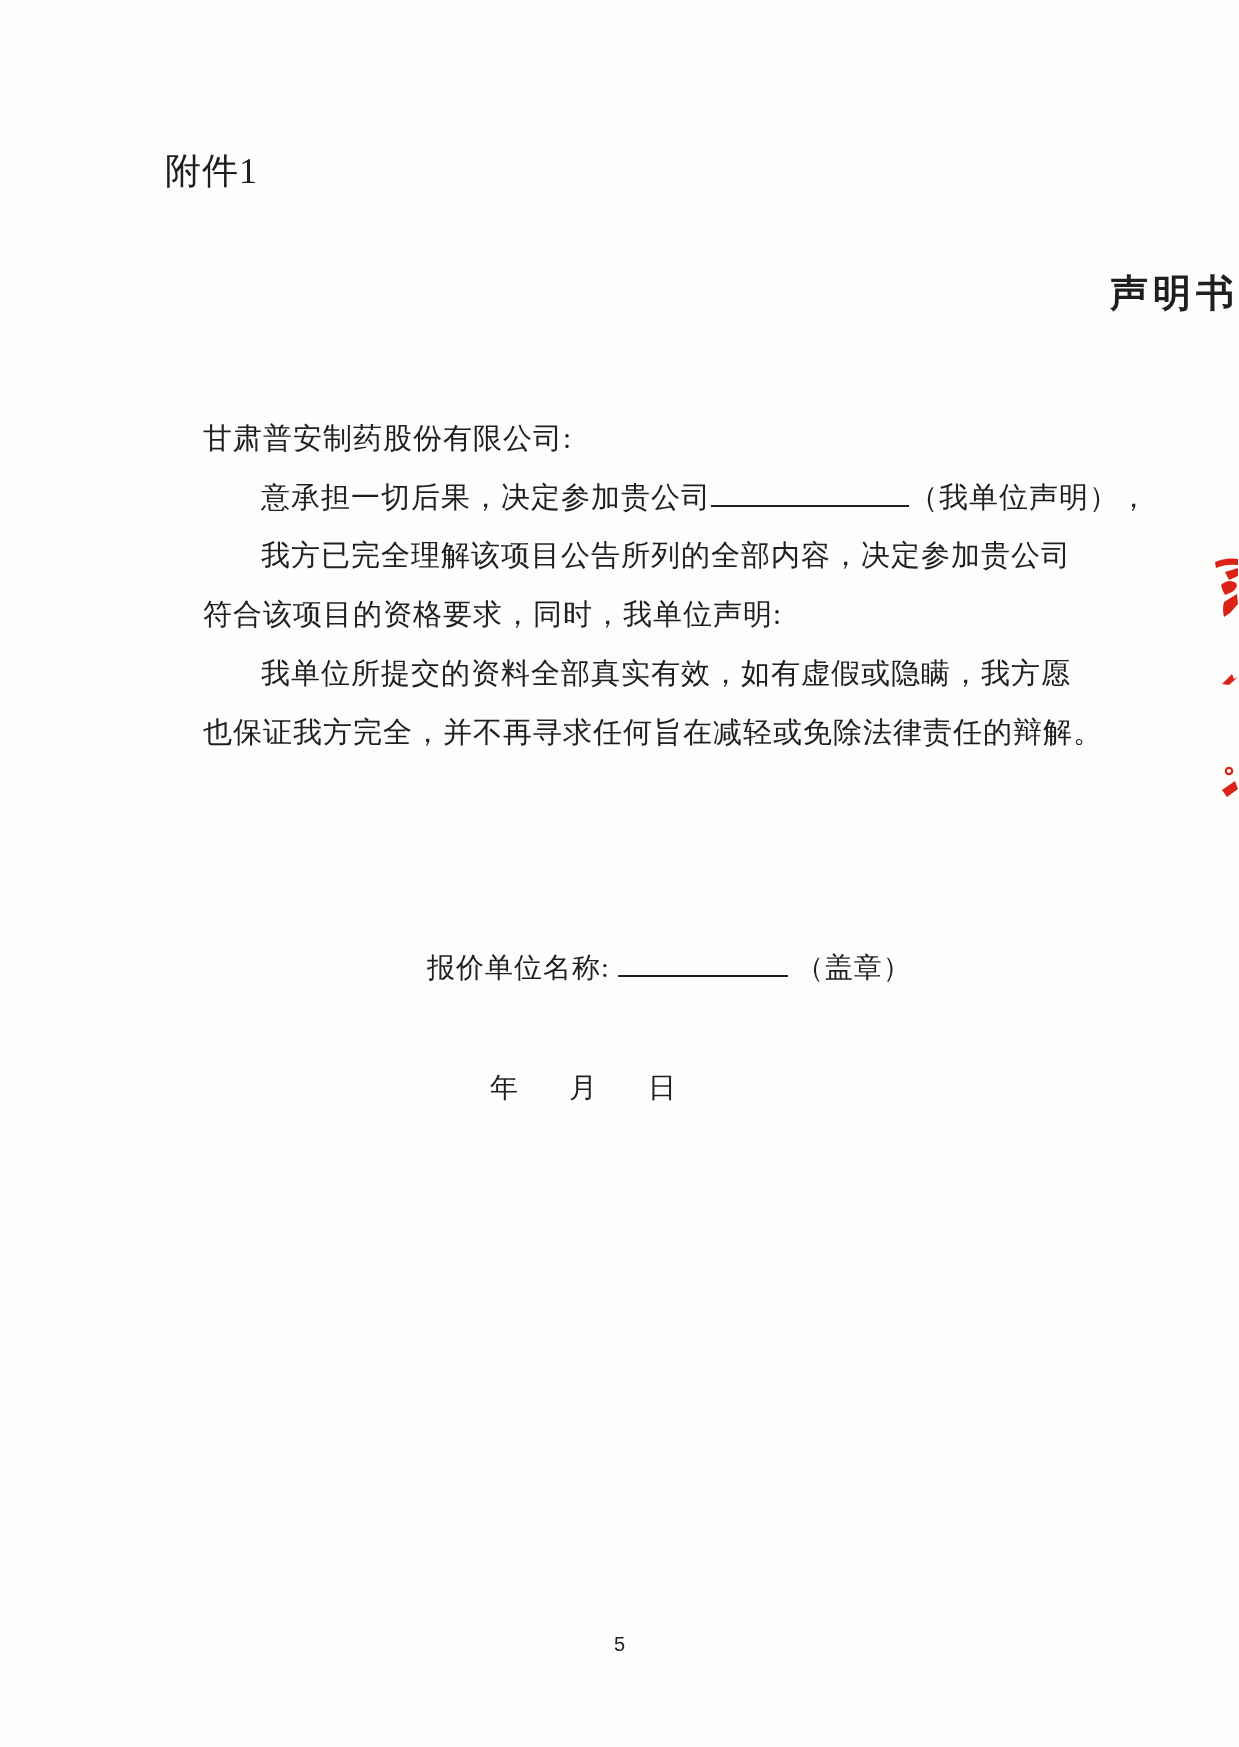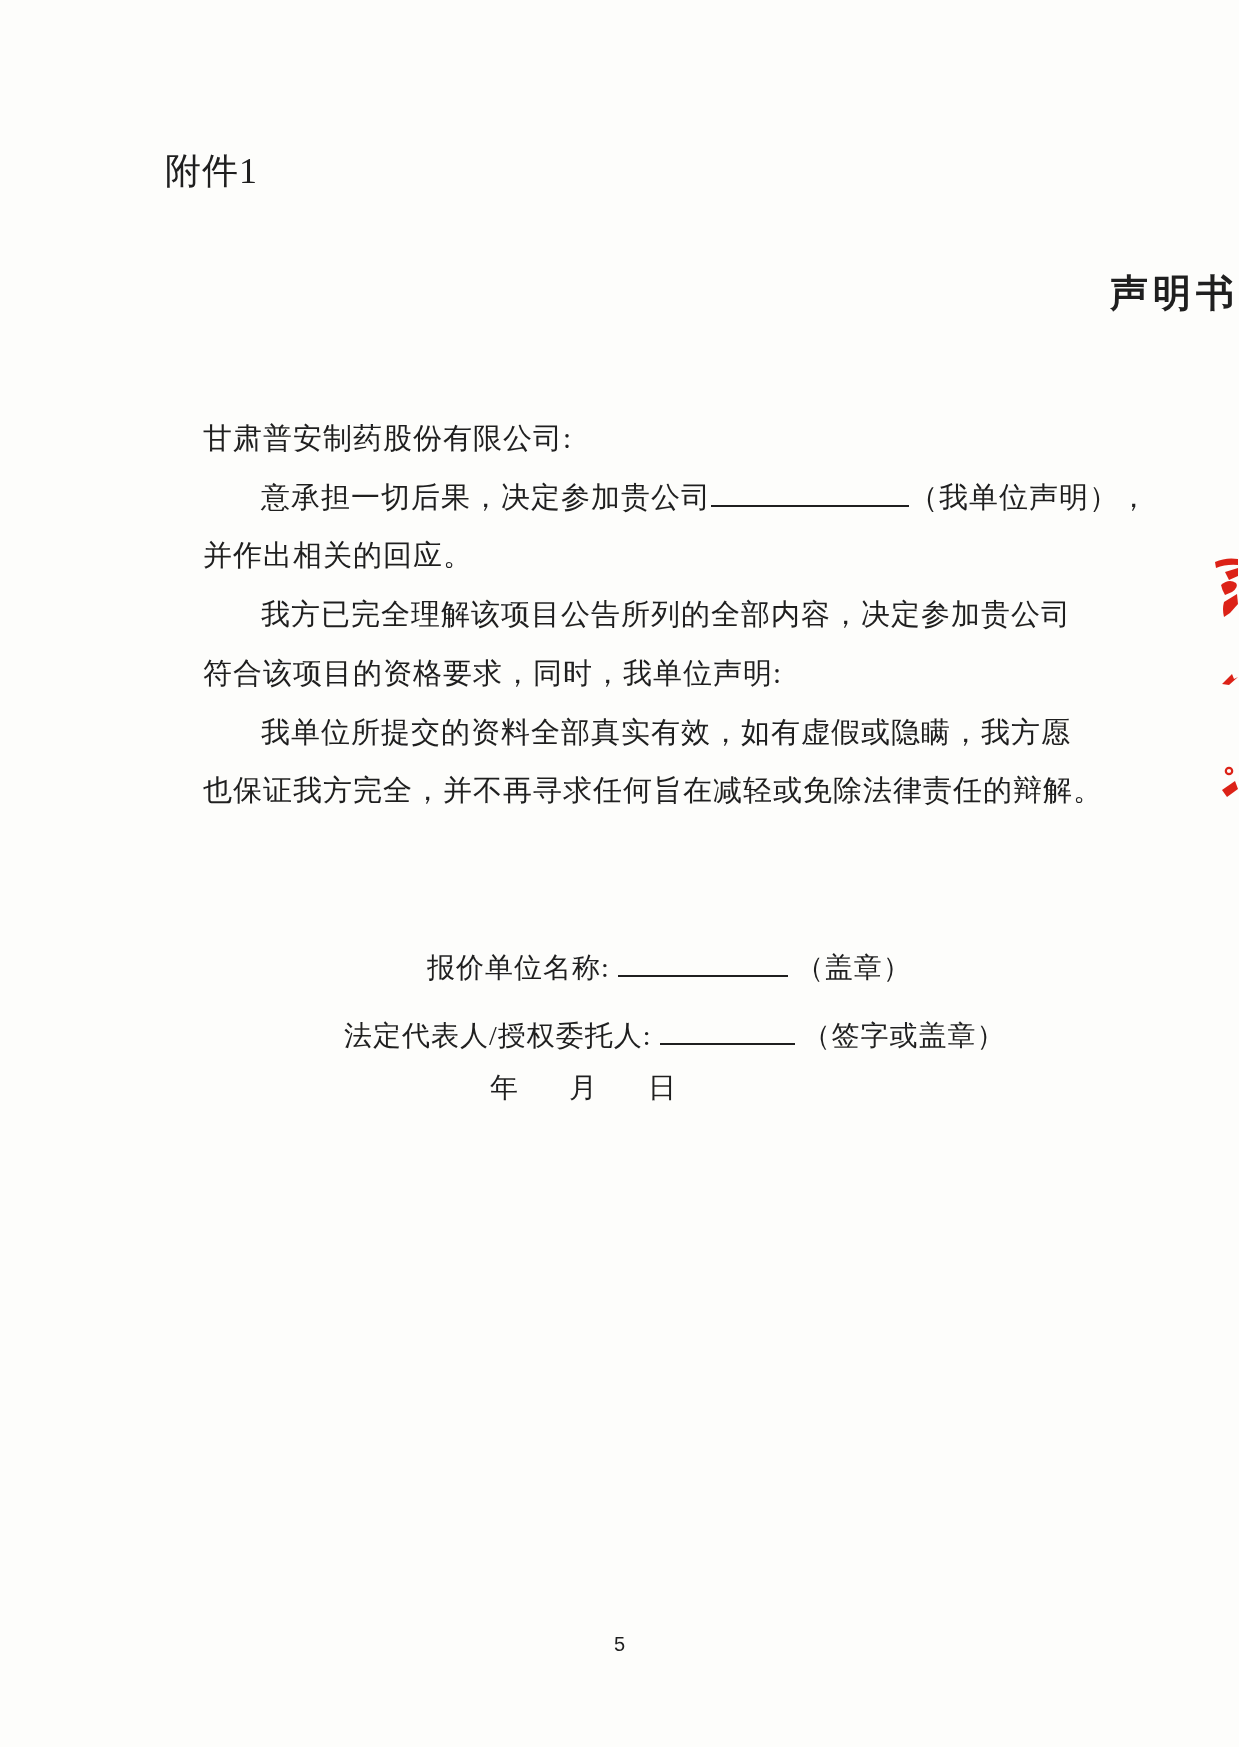"并作出相关的回应。" div.line { html: <div>并作出相关的回应。</div> -> none }
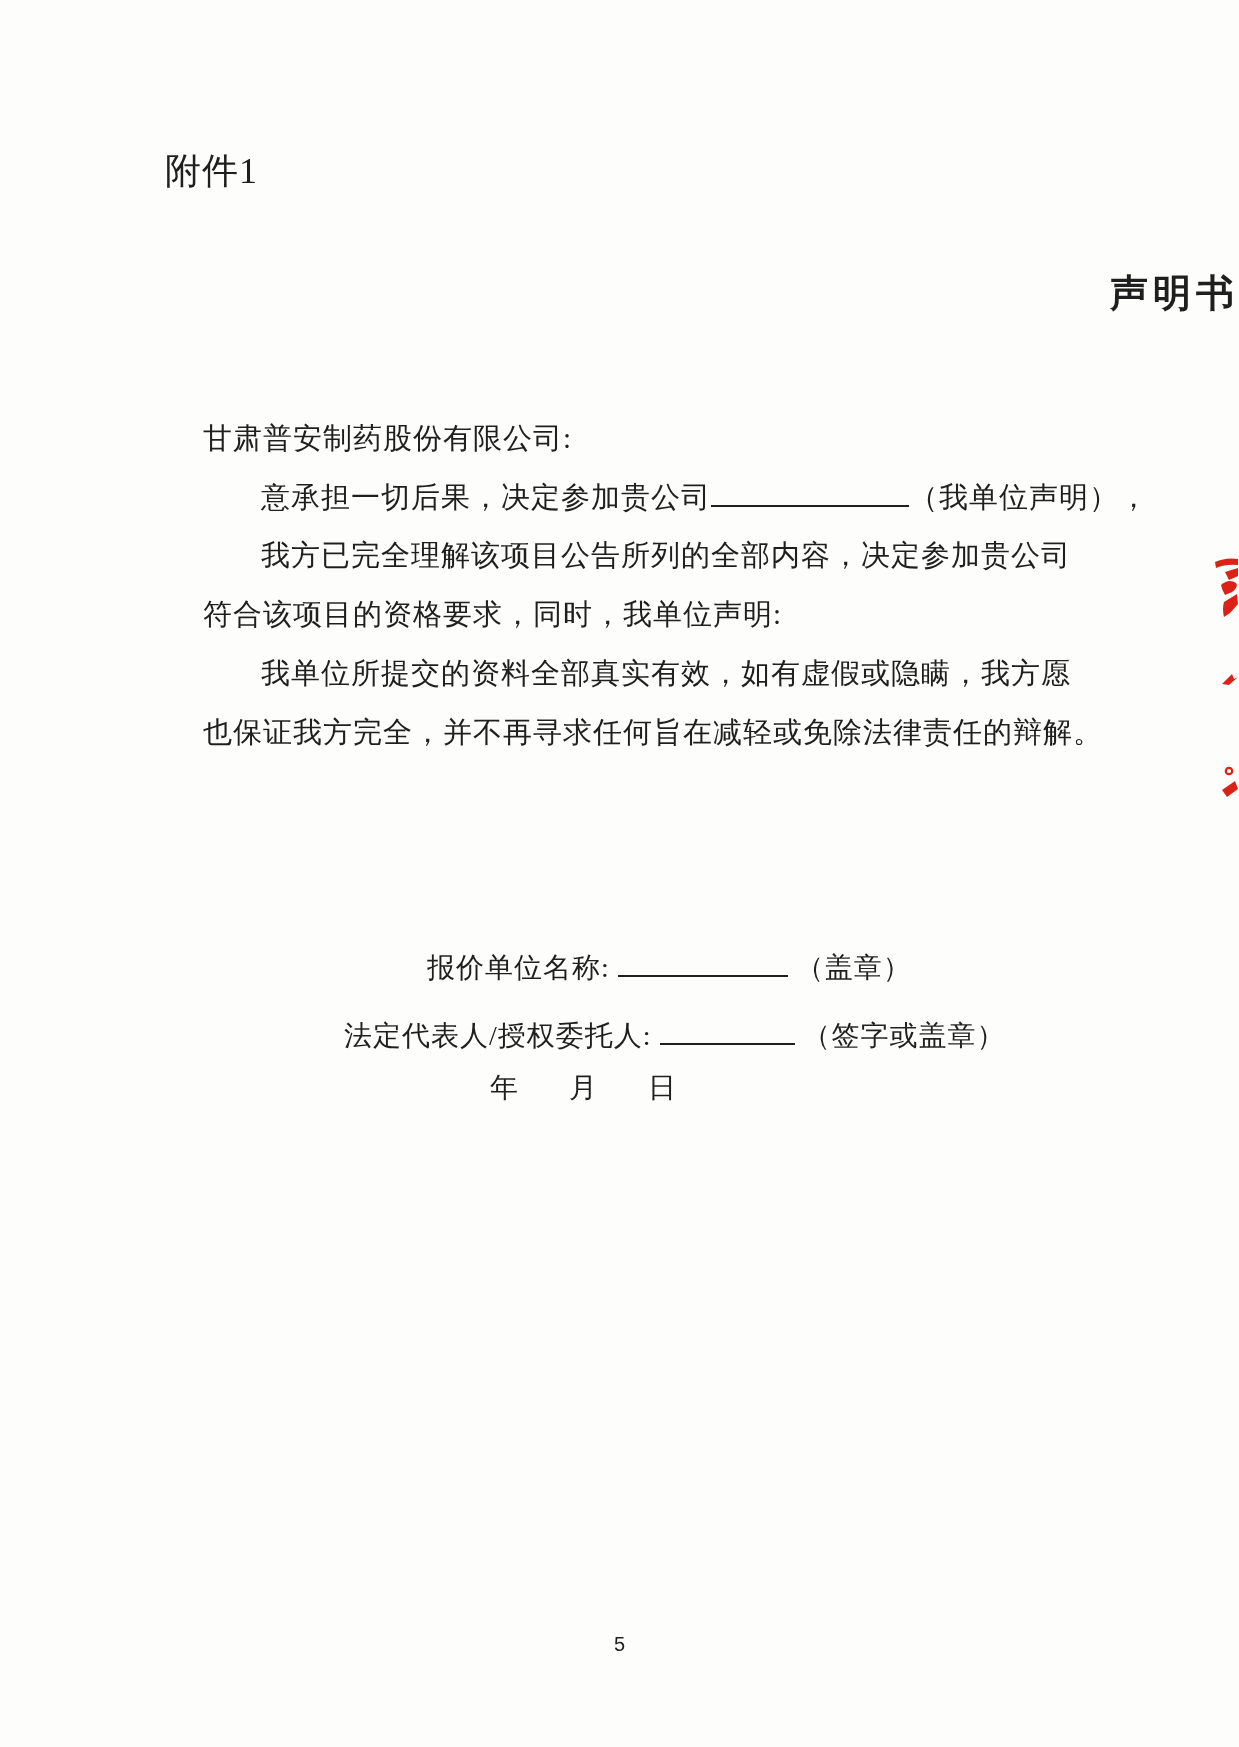"法定代表人/授权委托人: （签字或盖章）" div.sig { html: <div> <span>法定代表人/授权委托人:</span> <span></span> <span>（签字或盖章）</span> </div> -> none }
